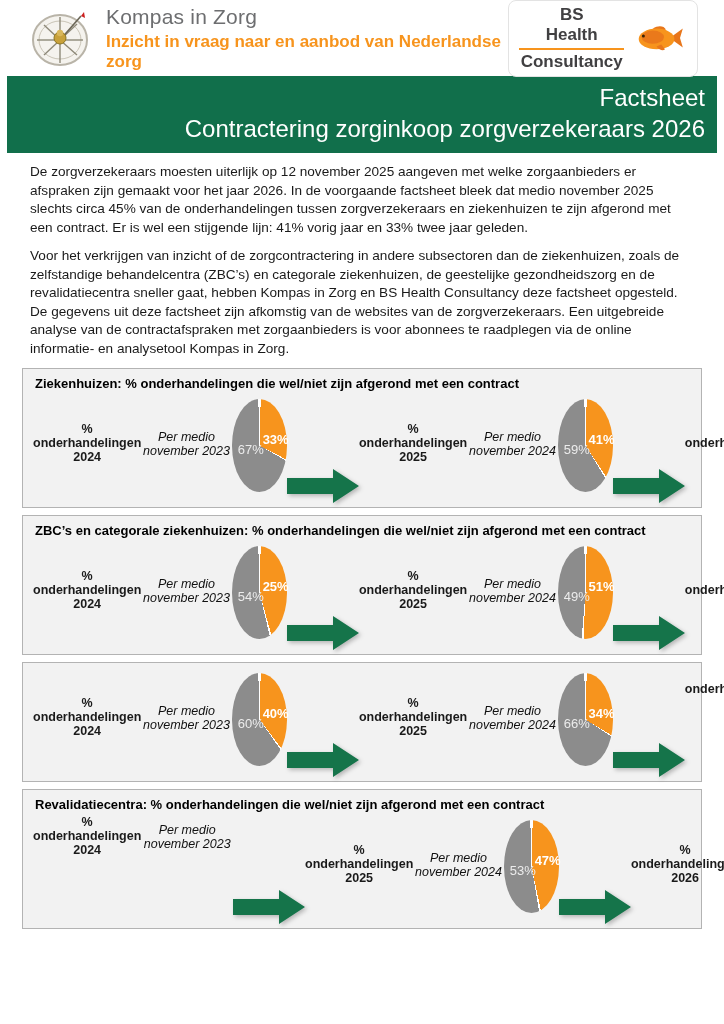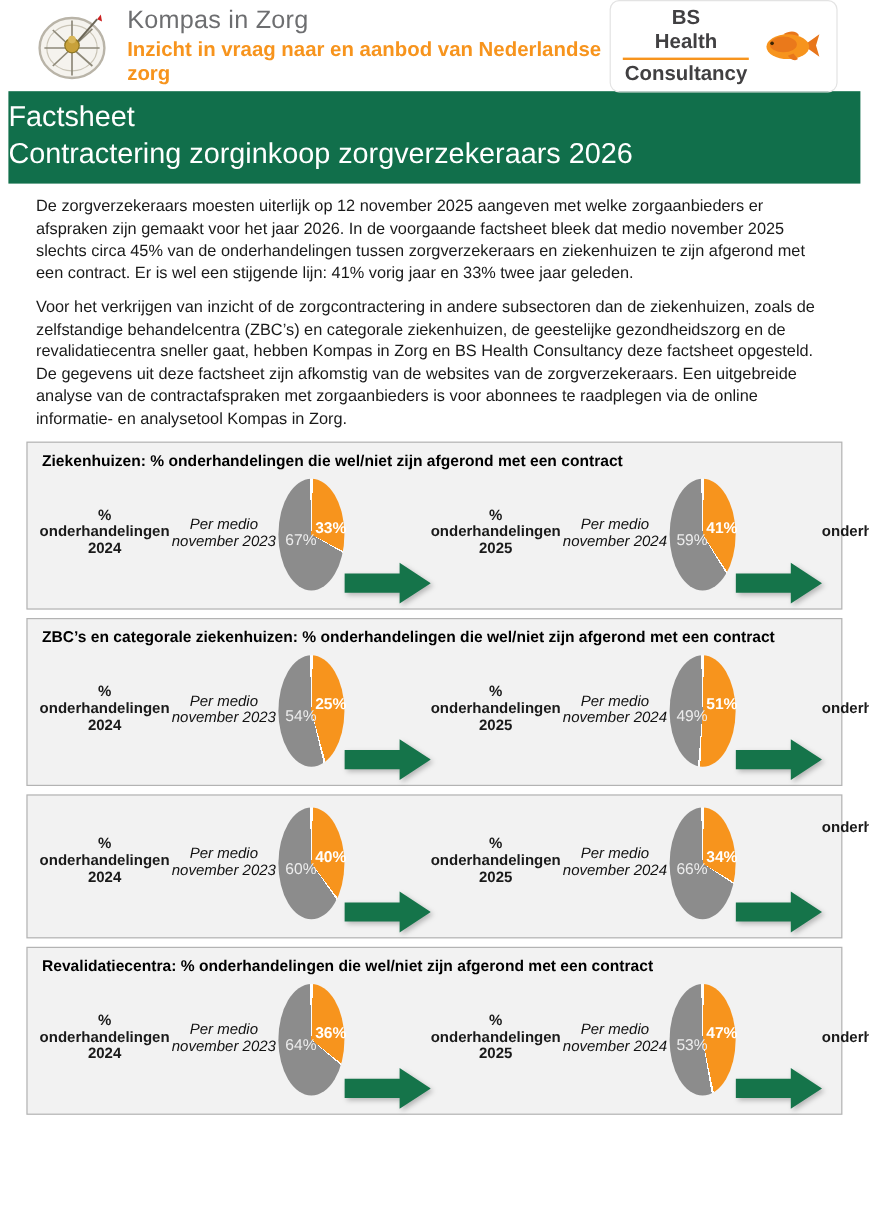"Factsheet" .banner { text-align: left -> right }
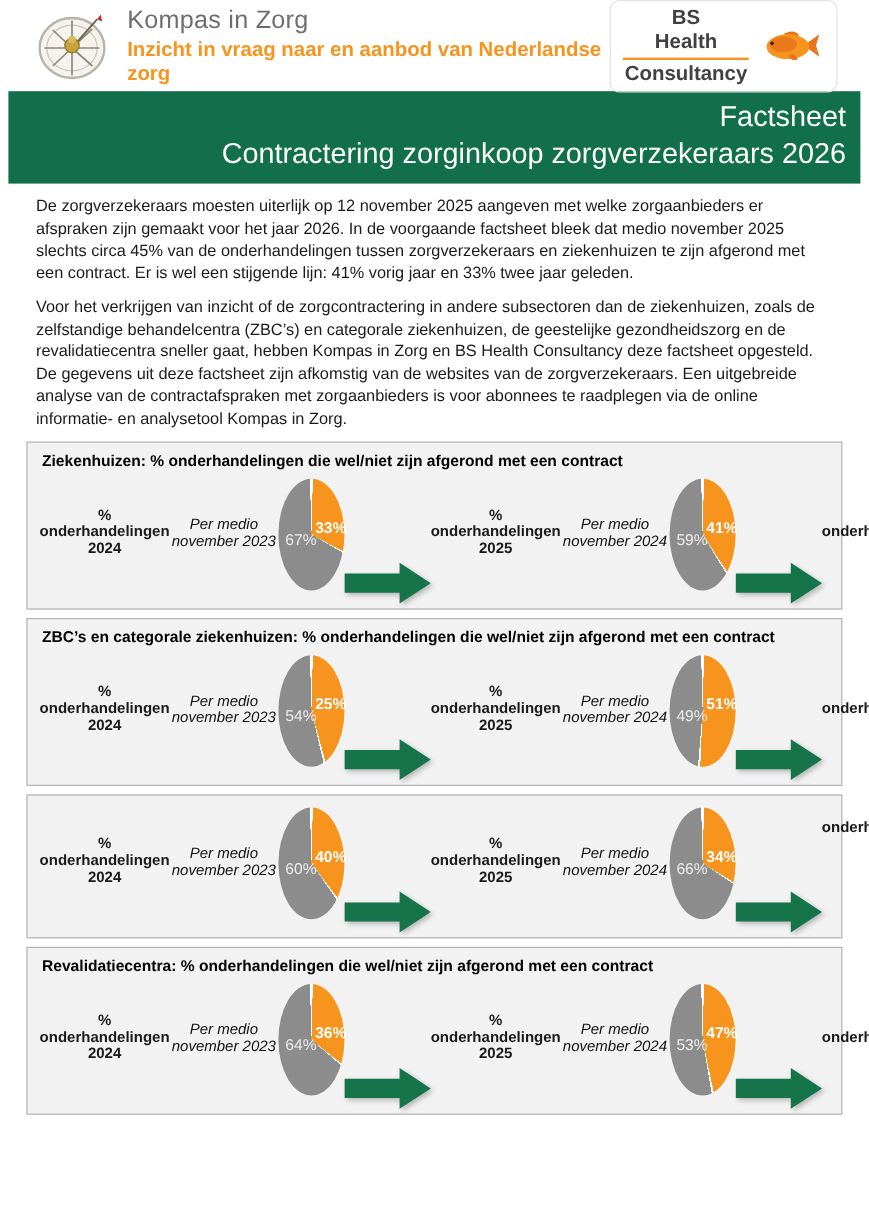"36%" div.pie { html: <div> <span>36%</span> <span>64%</span> </div> -> none }
